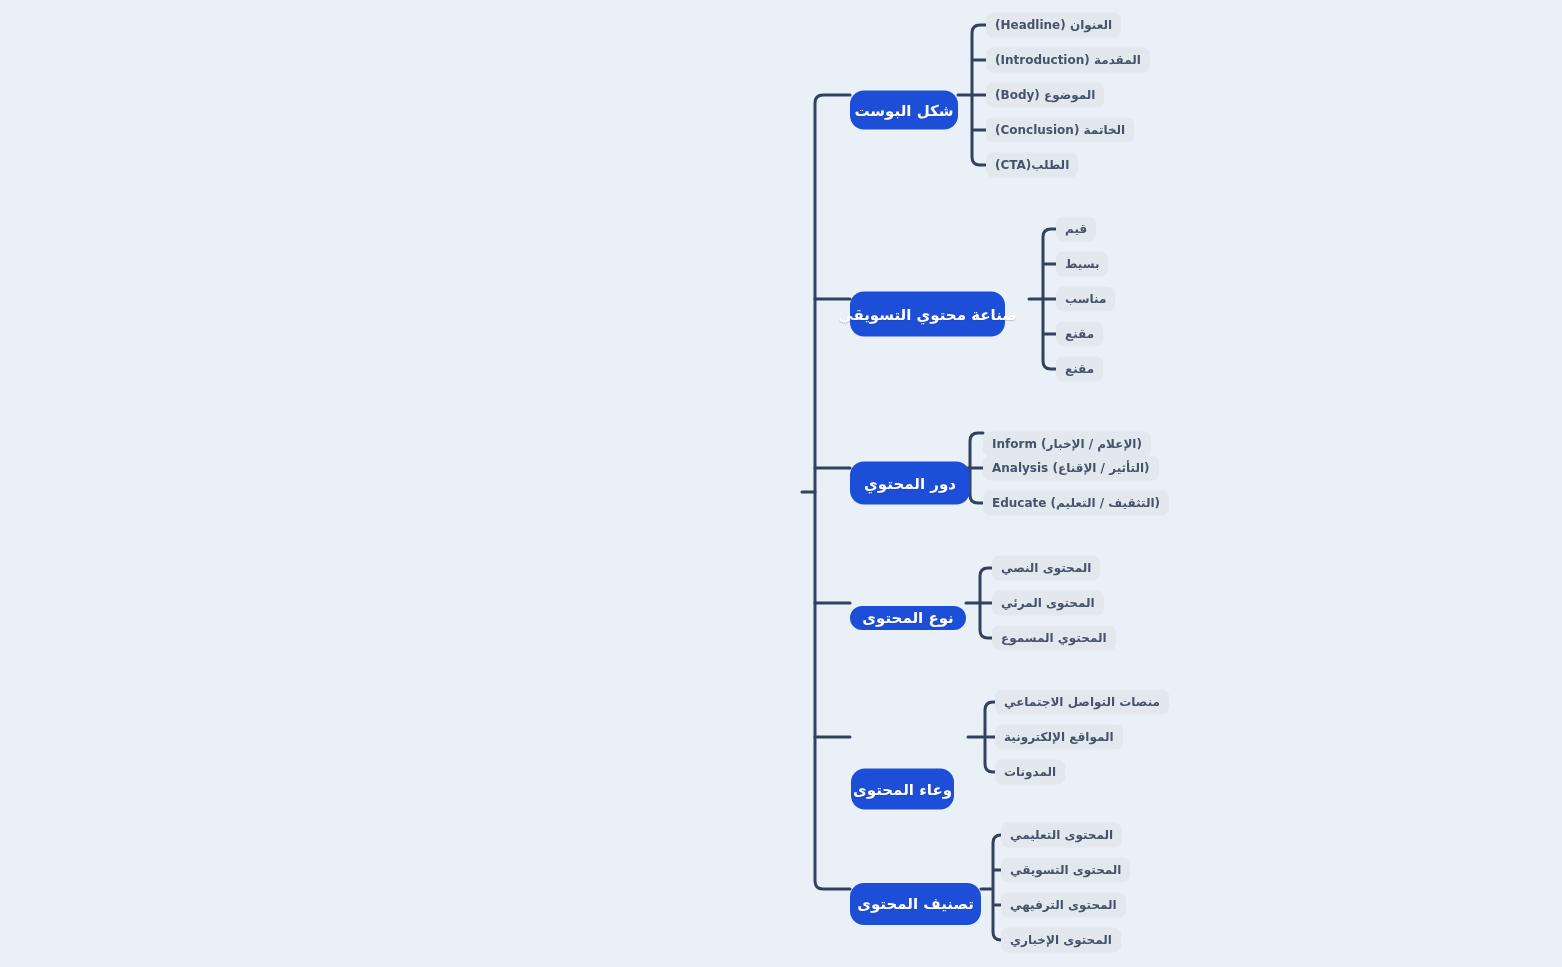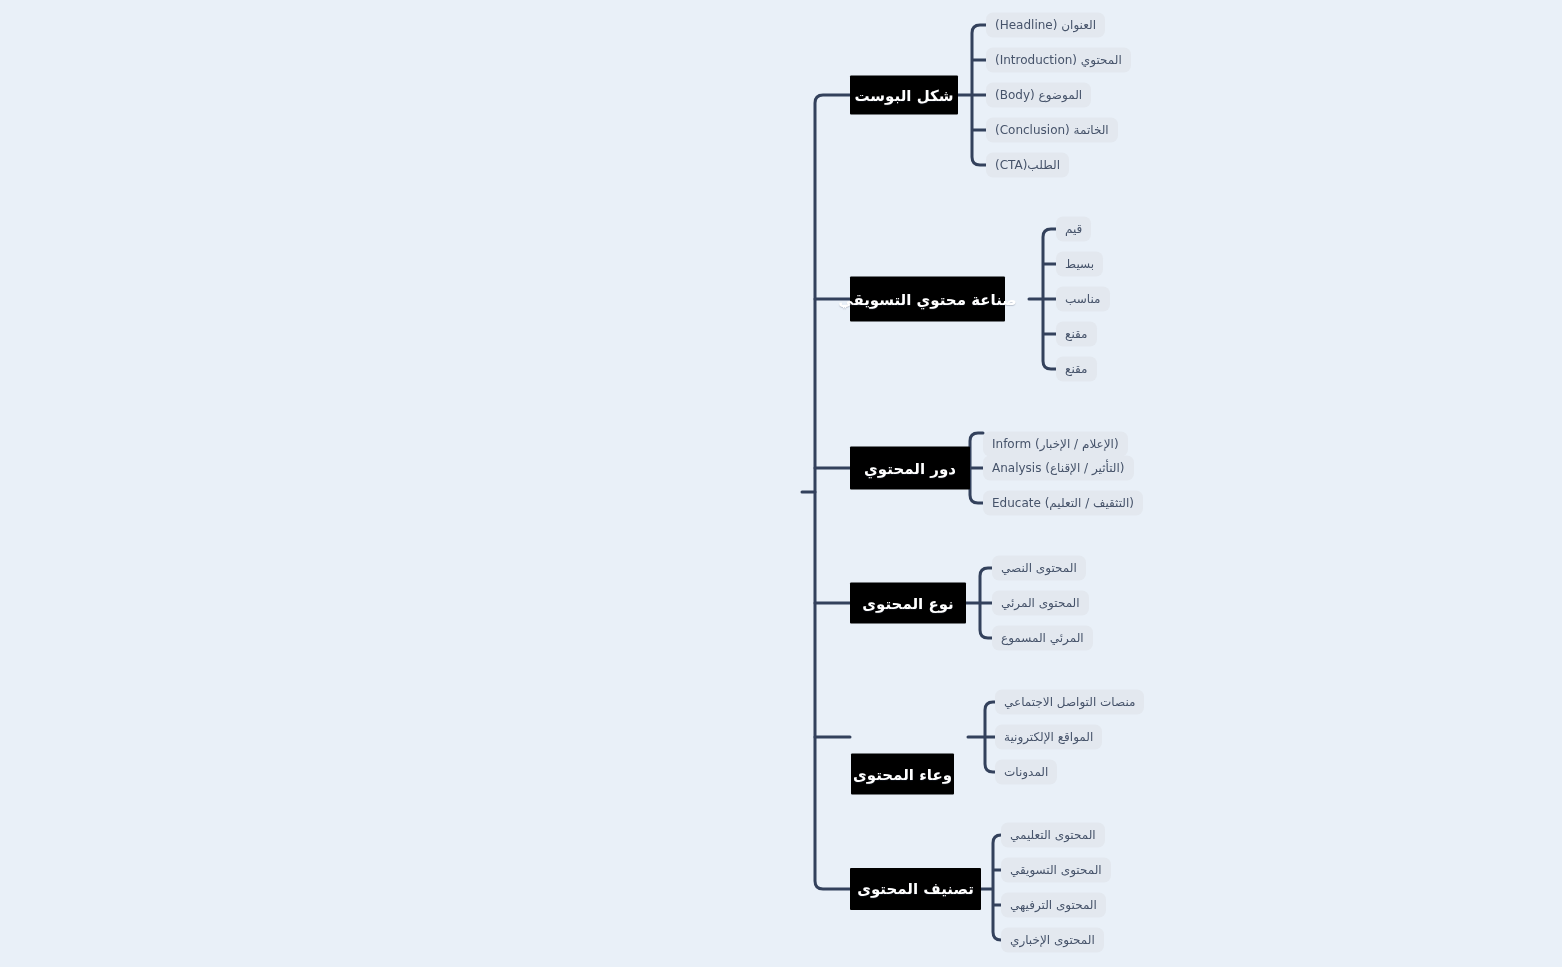"العنوان (Headline)" .node { font-weight: none -> bold }
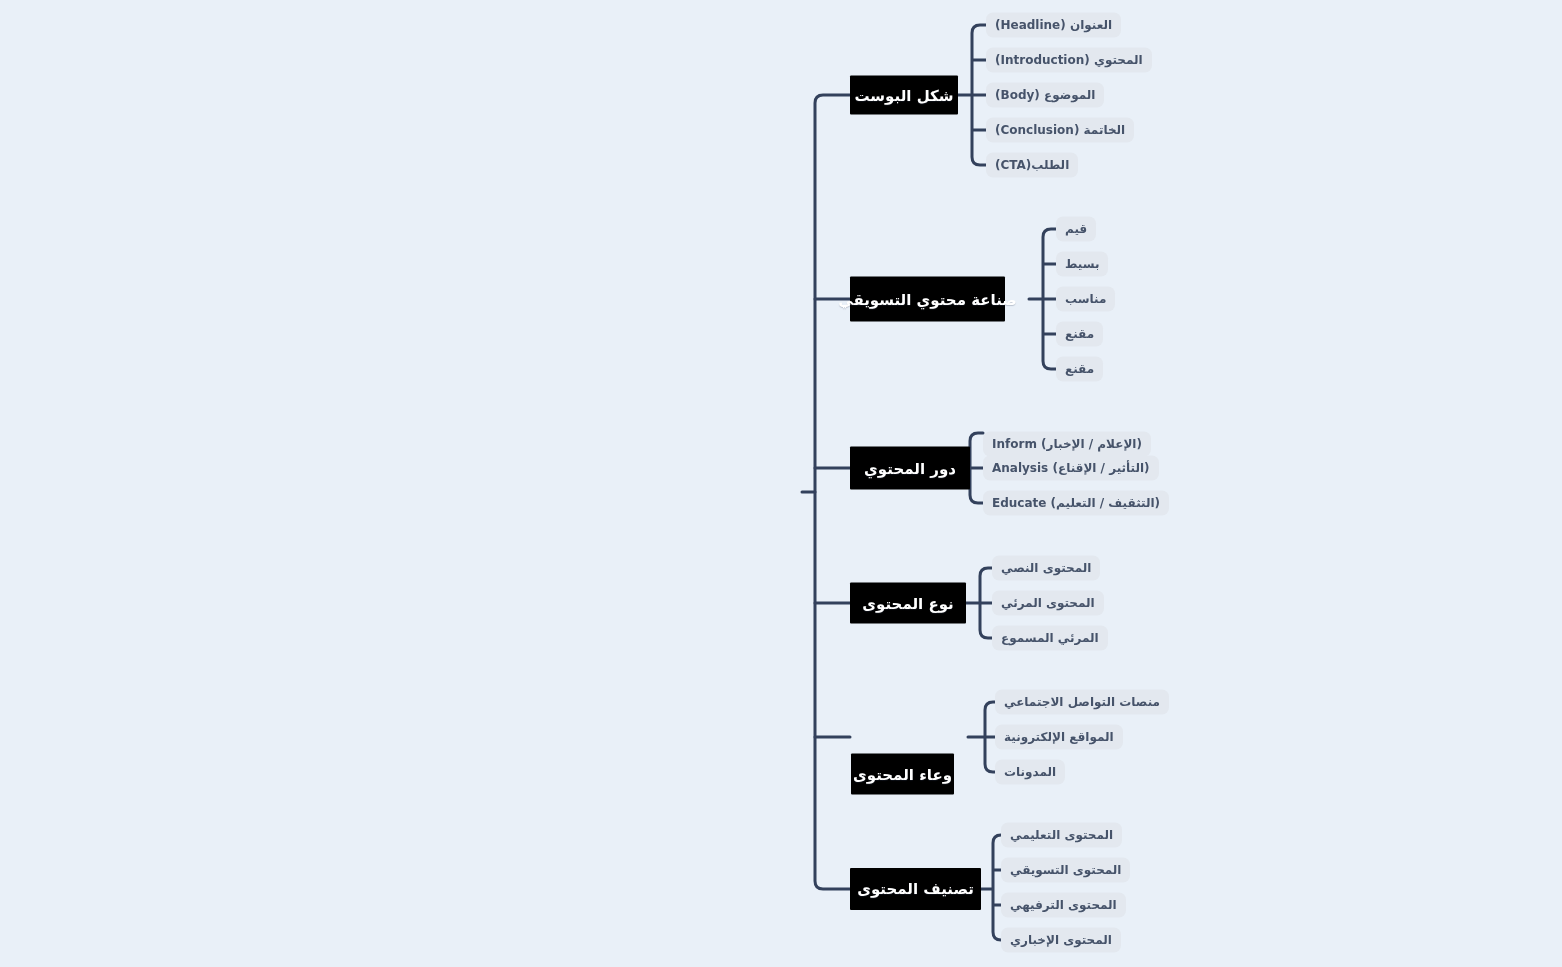"المحتوي (Introduction)" div.node { text: المحتوي -> المقدمة }
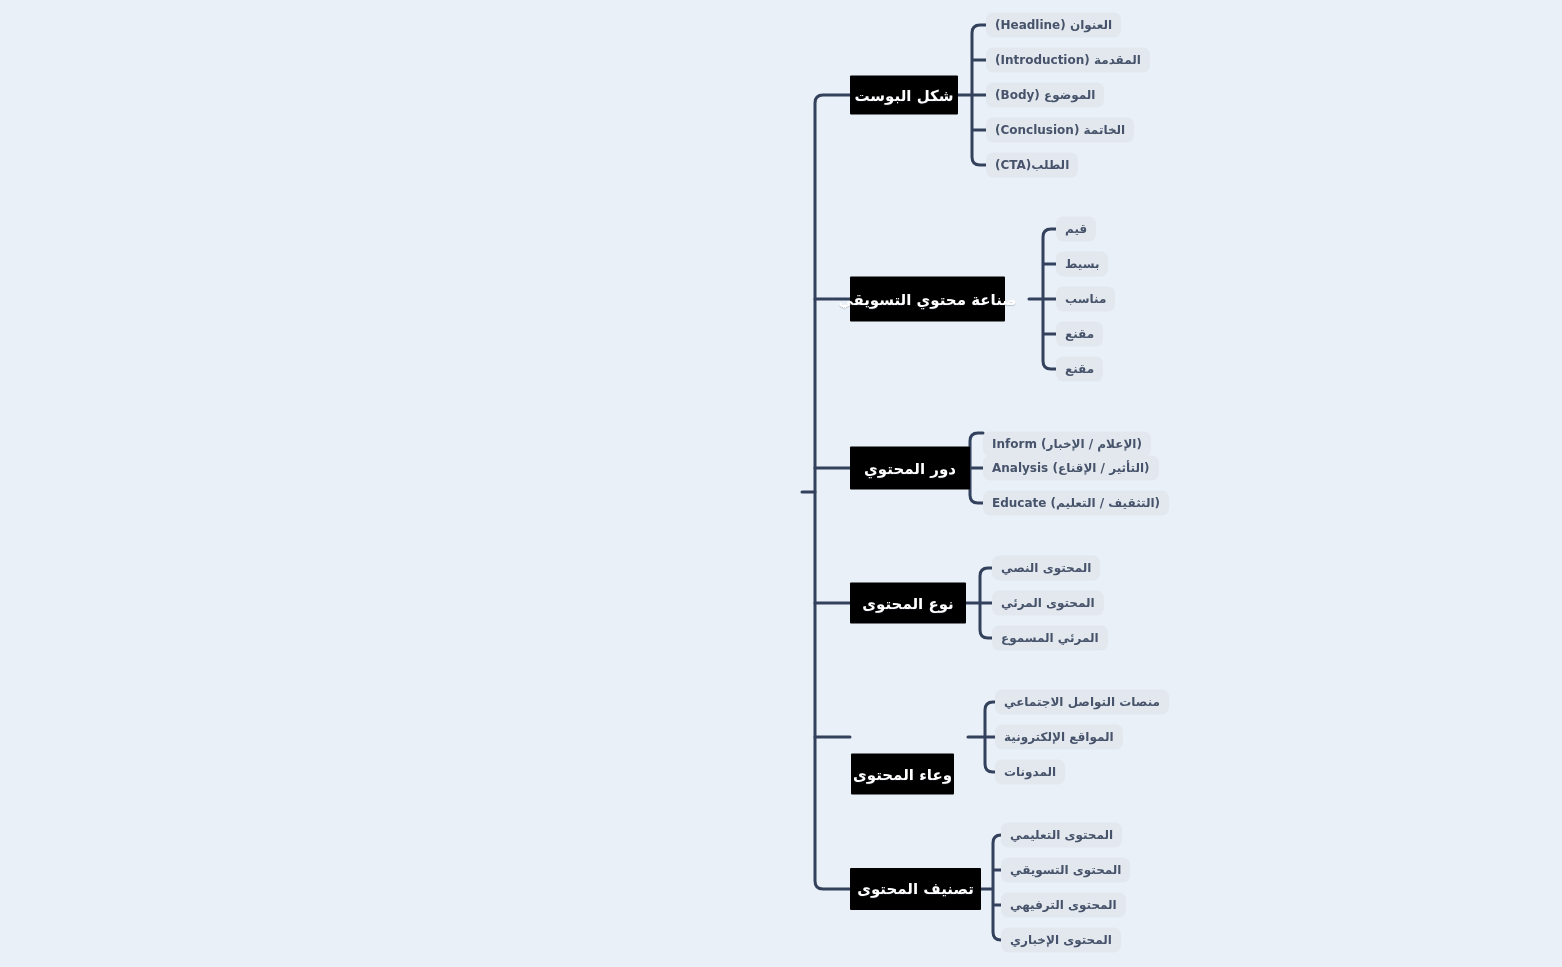"شكل البوست" .branch { background: #000000 -> #1d4ed8; border-radius: 1px -> 14px; margin-top: none -> 15px }
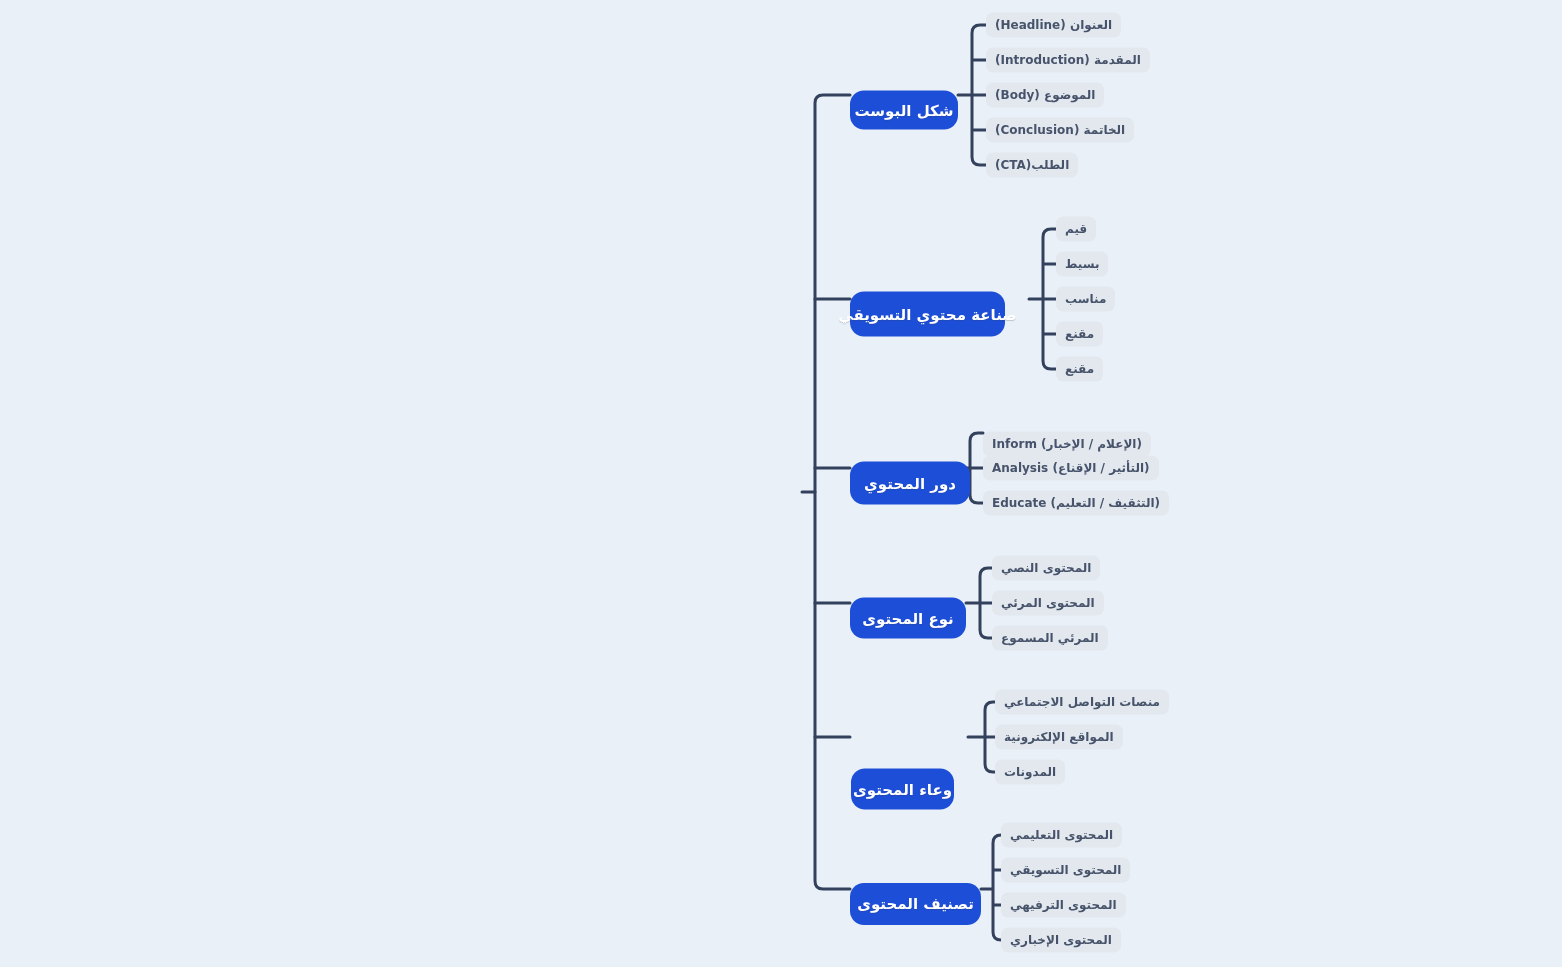"نوع المحتوى" div.node { height: 41px -> 24px }
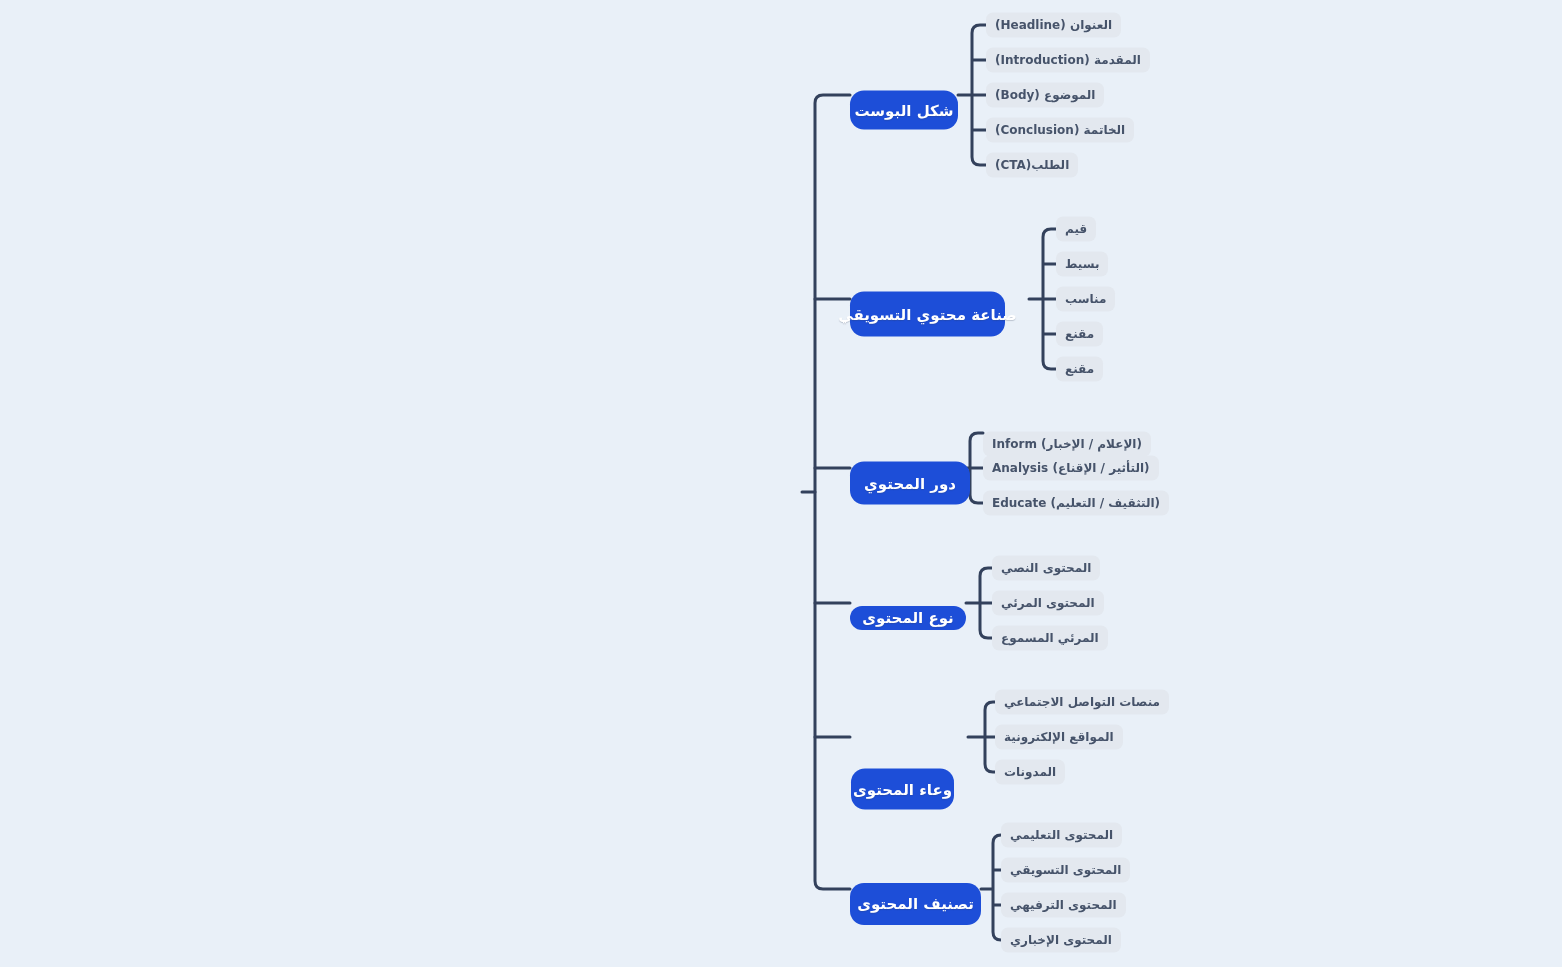"المرئي المسموع" div.node { text: المرئي -> المحتوي }
